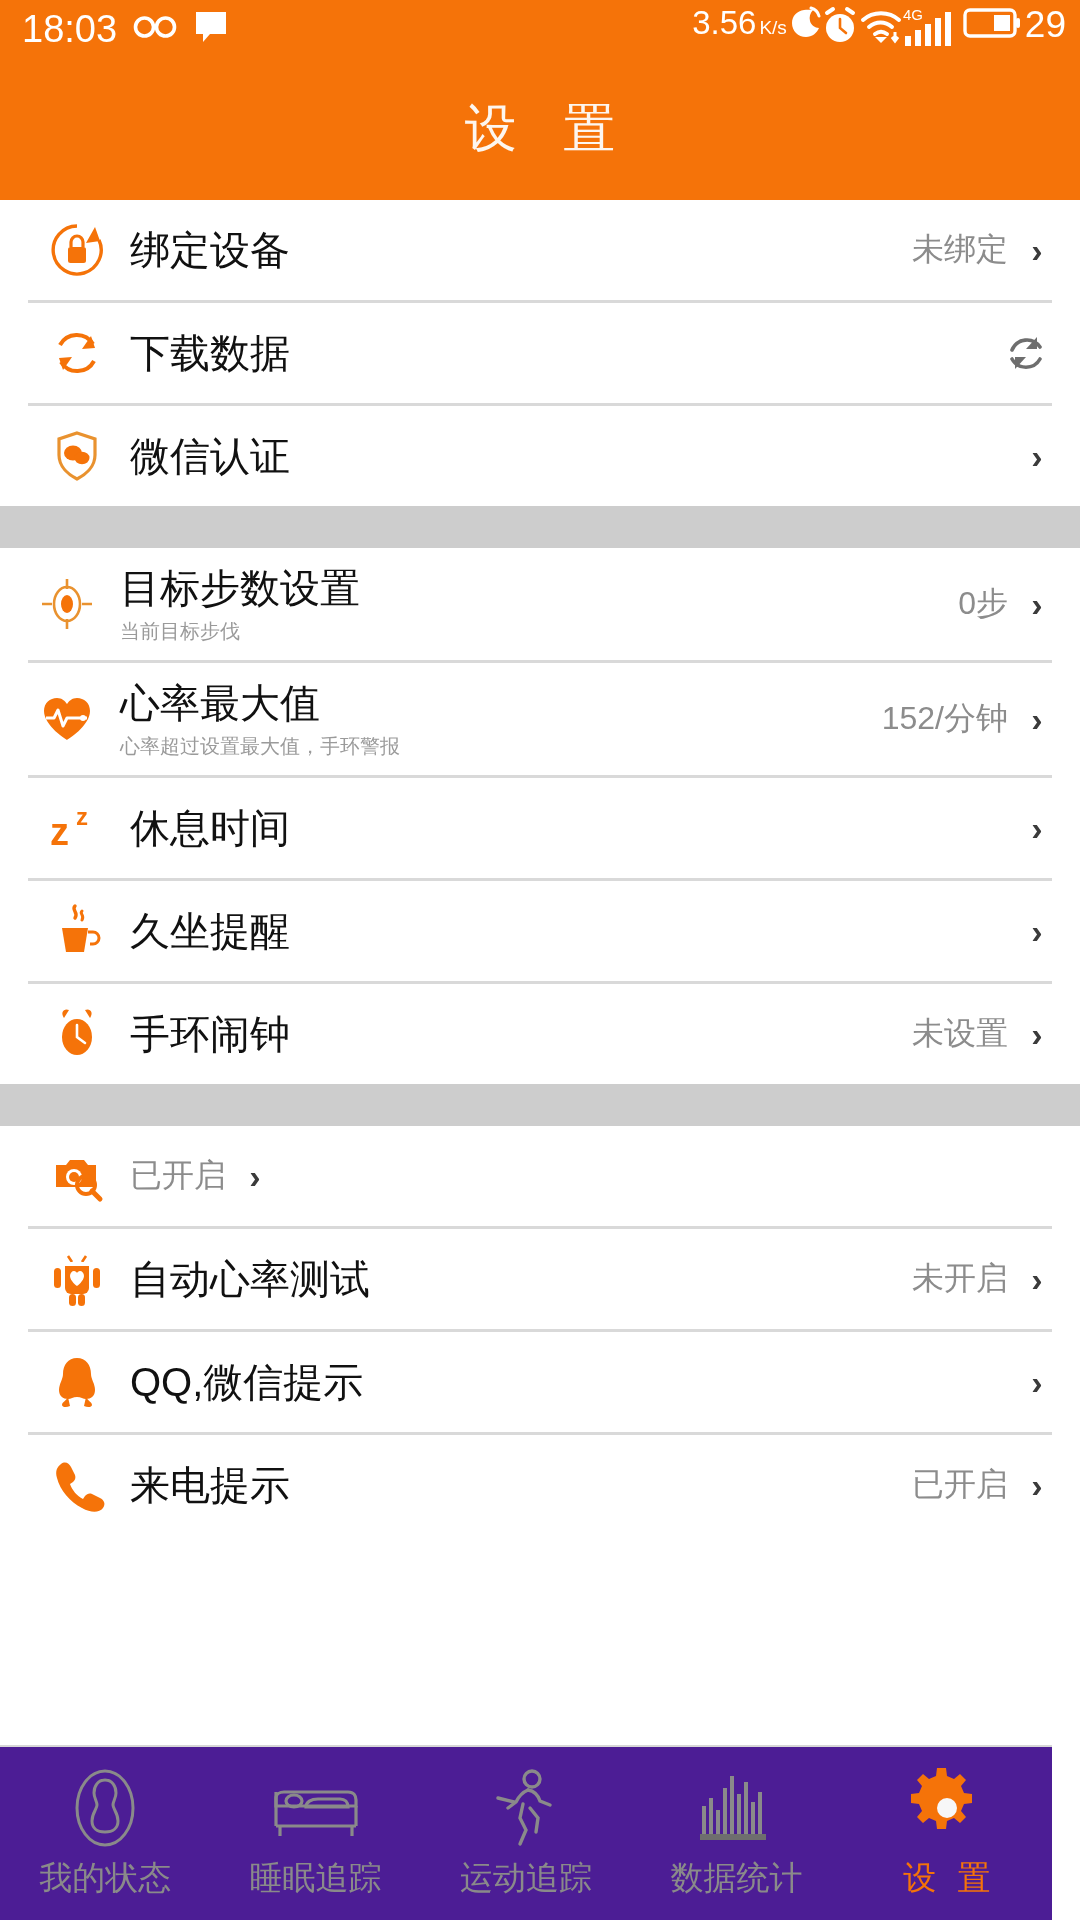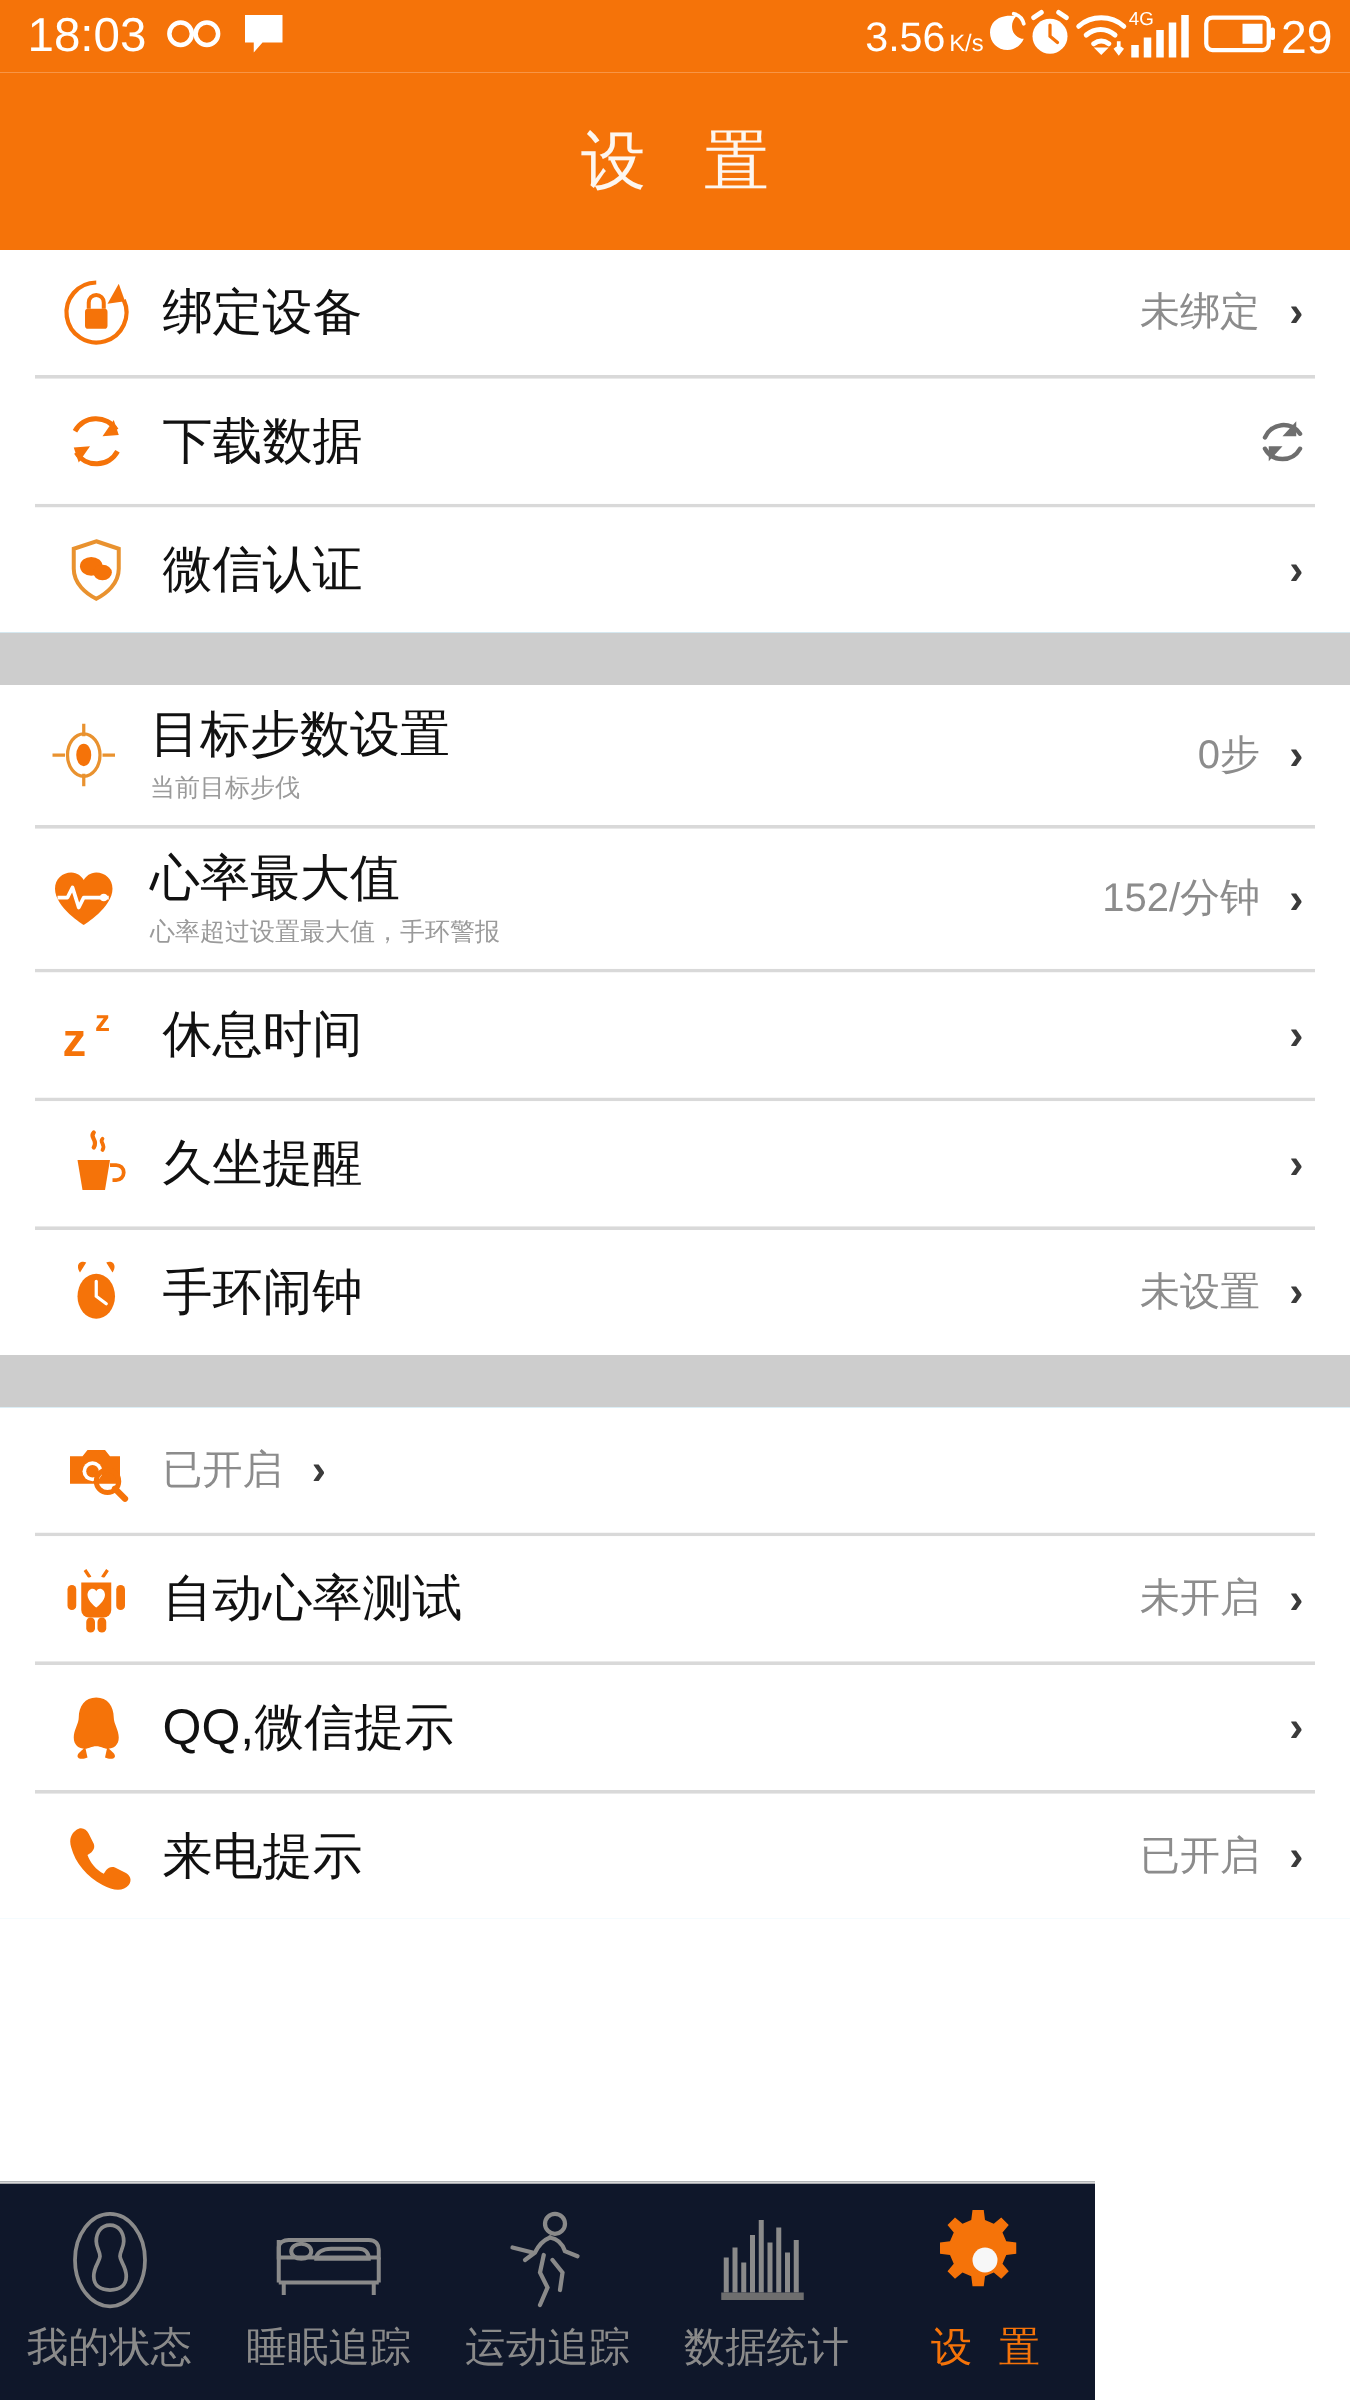"3.56" .sb-right { align-items: center -> none }
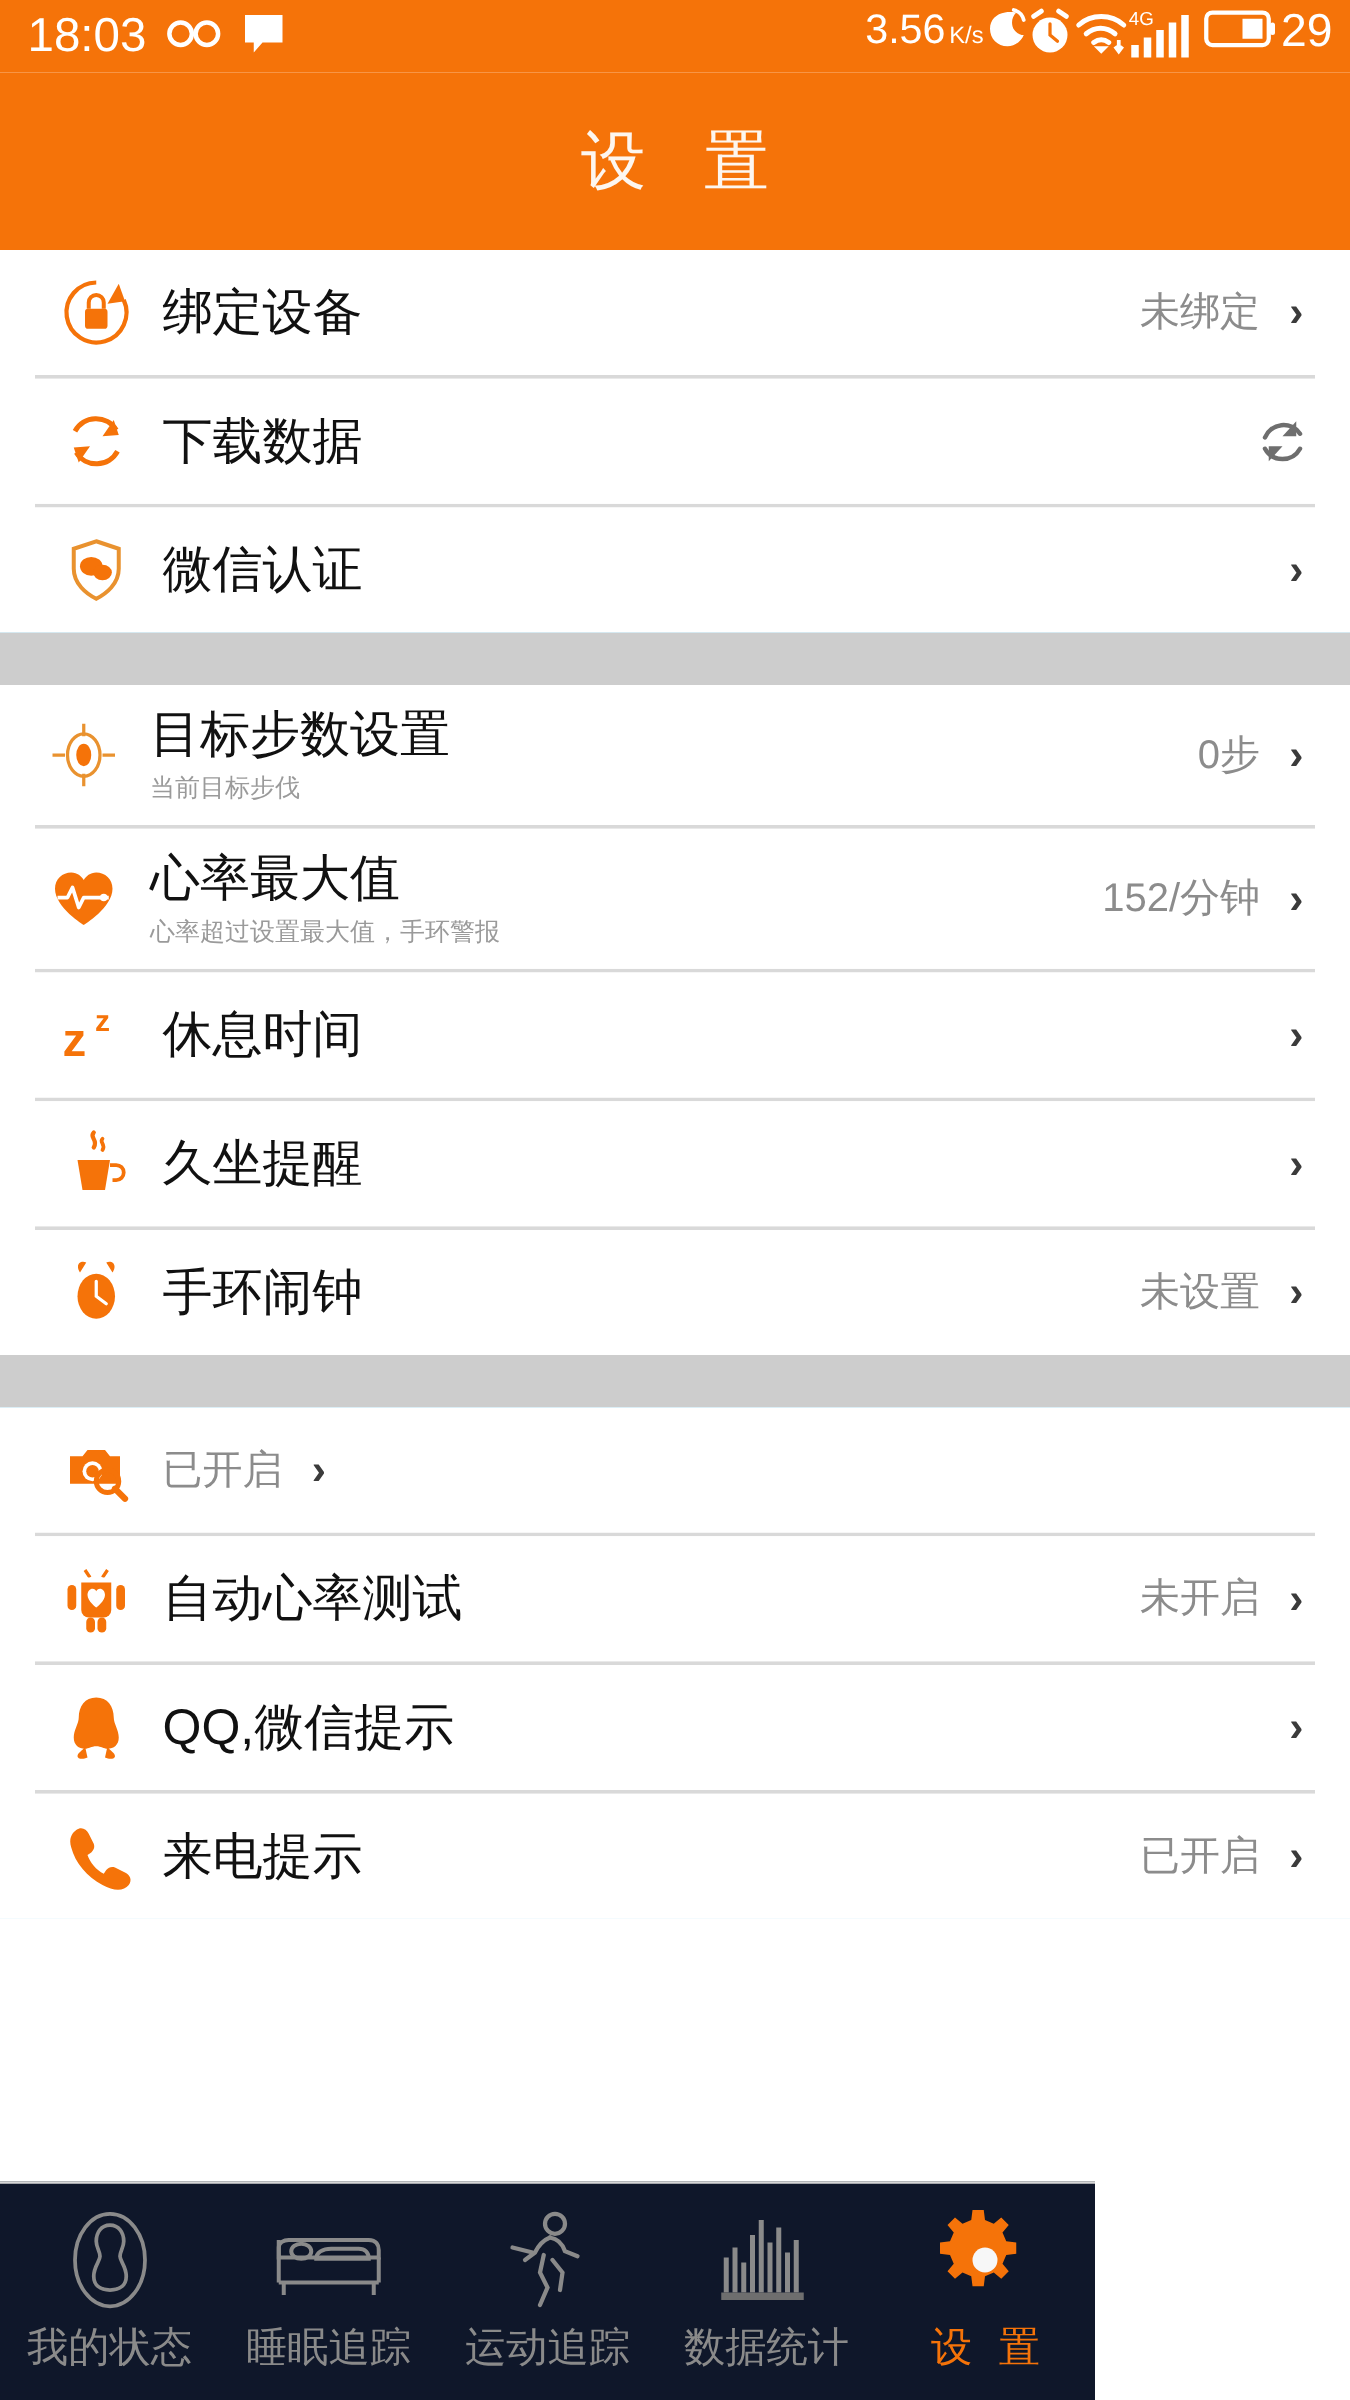"我的状态" .tabbar { background: #0f172a -> #4c1d95; width: 876px -> 1052px }
